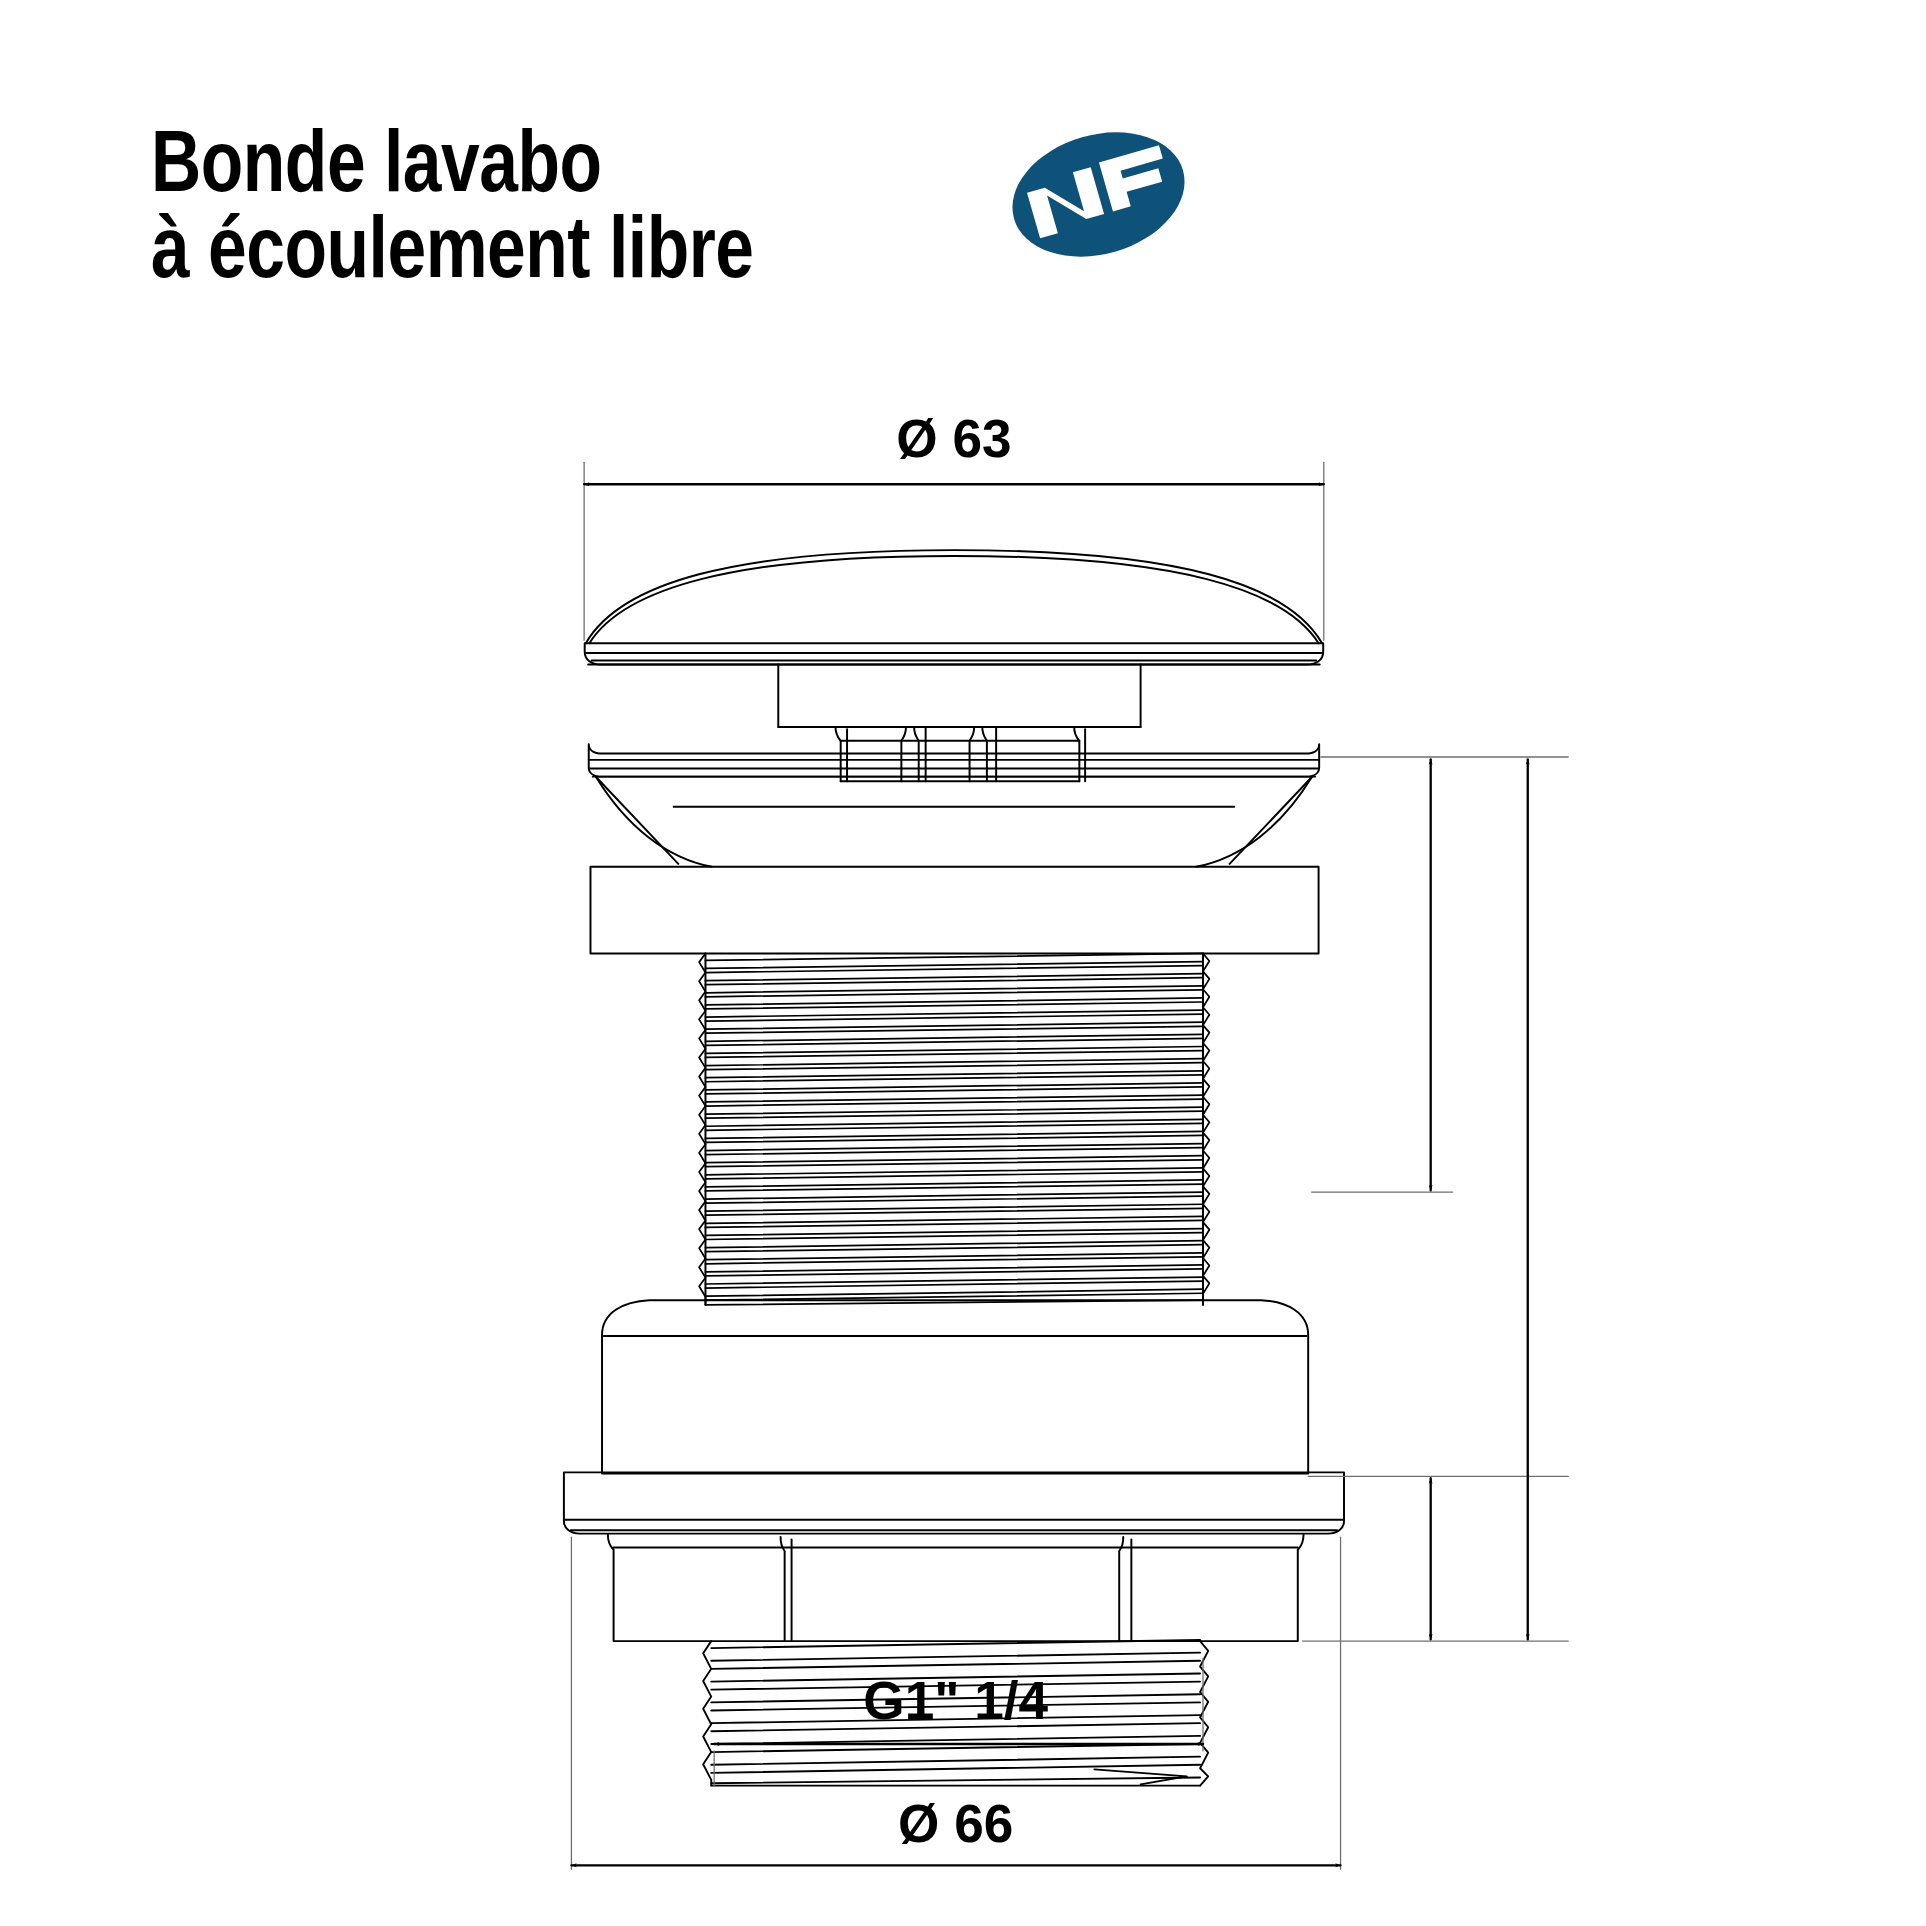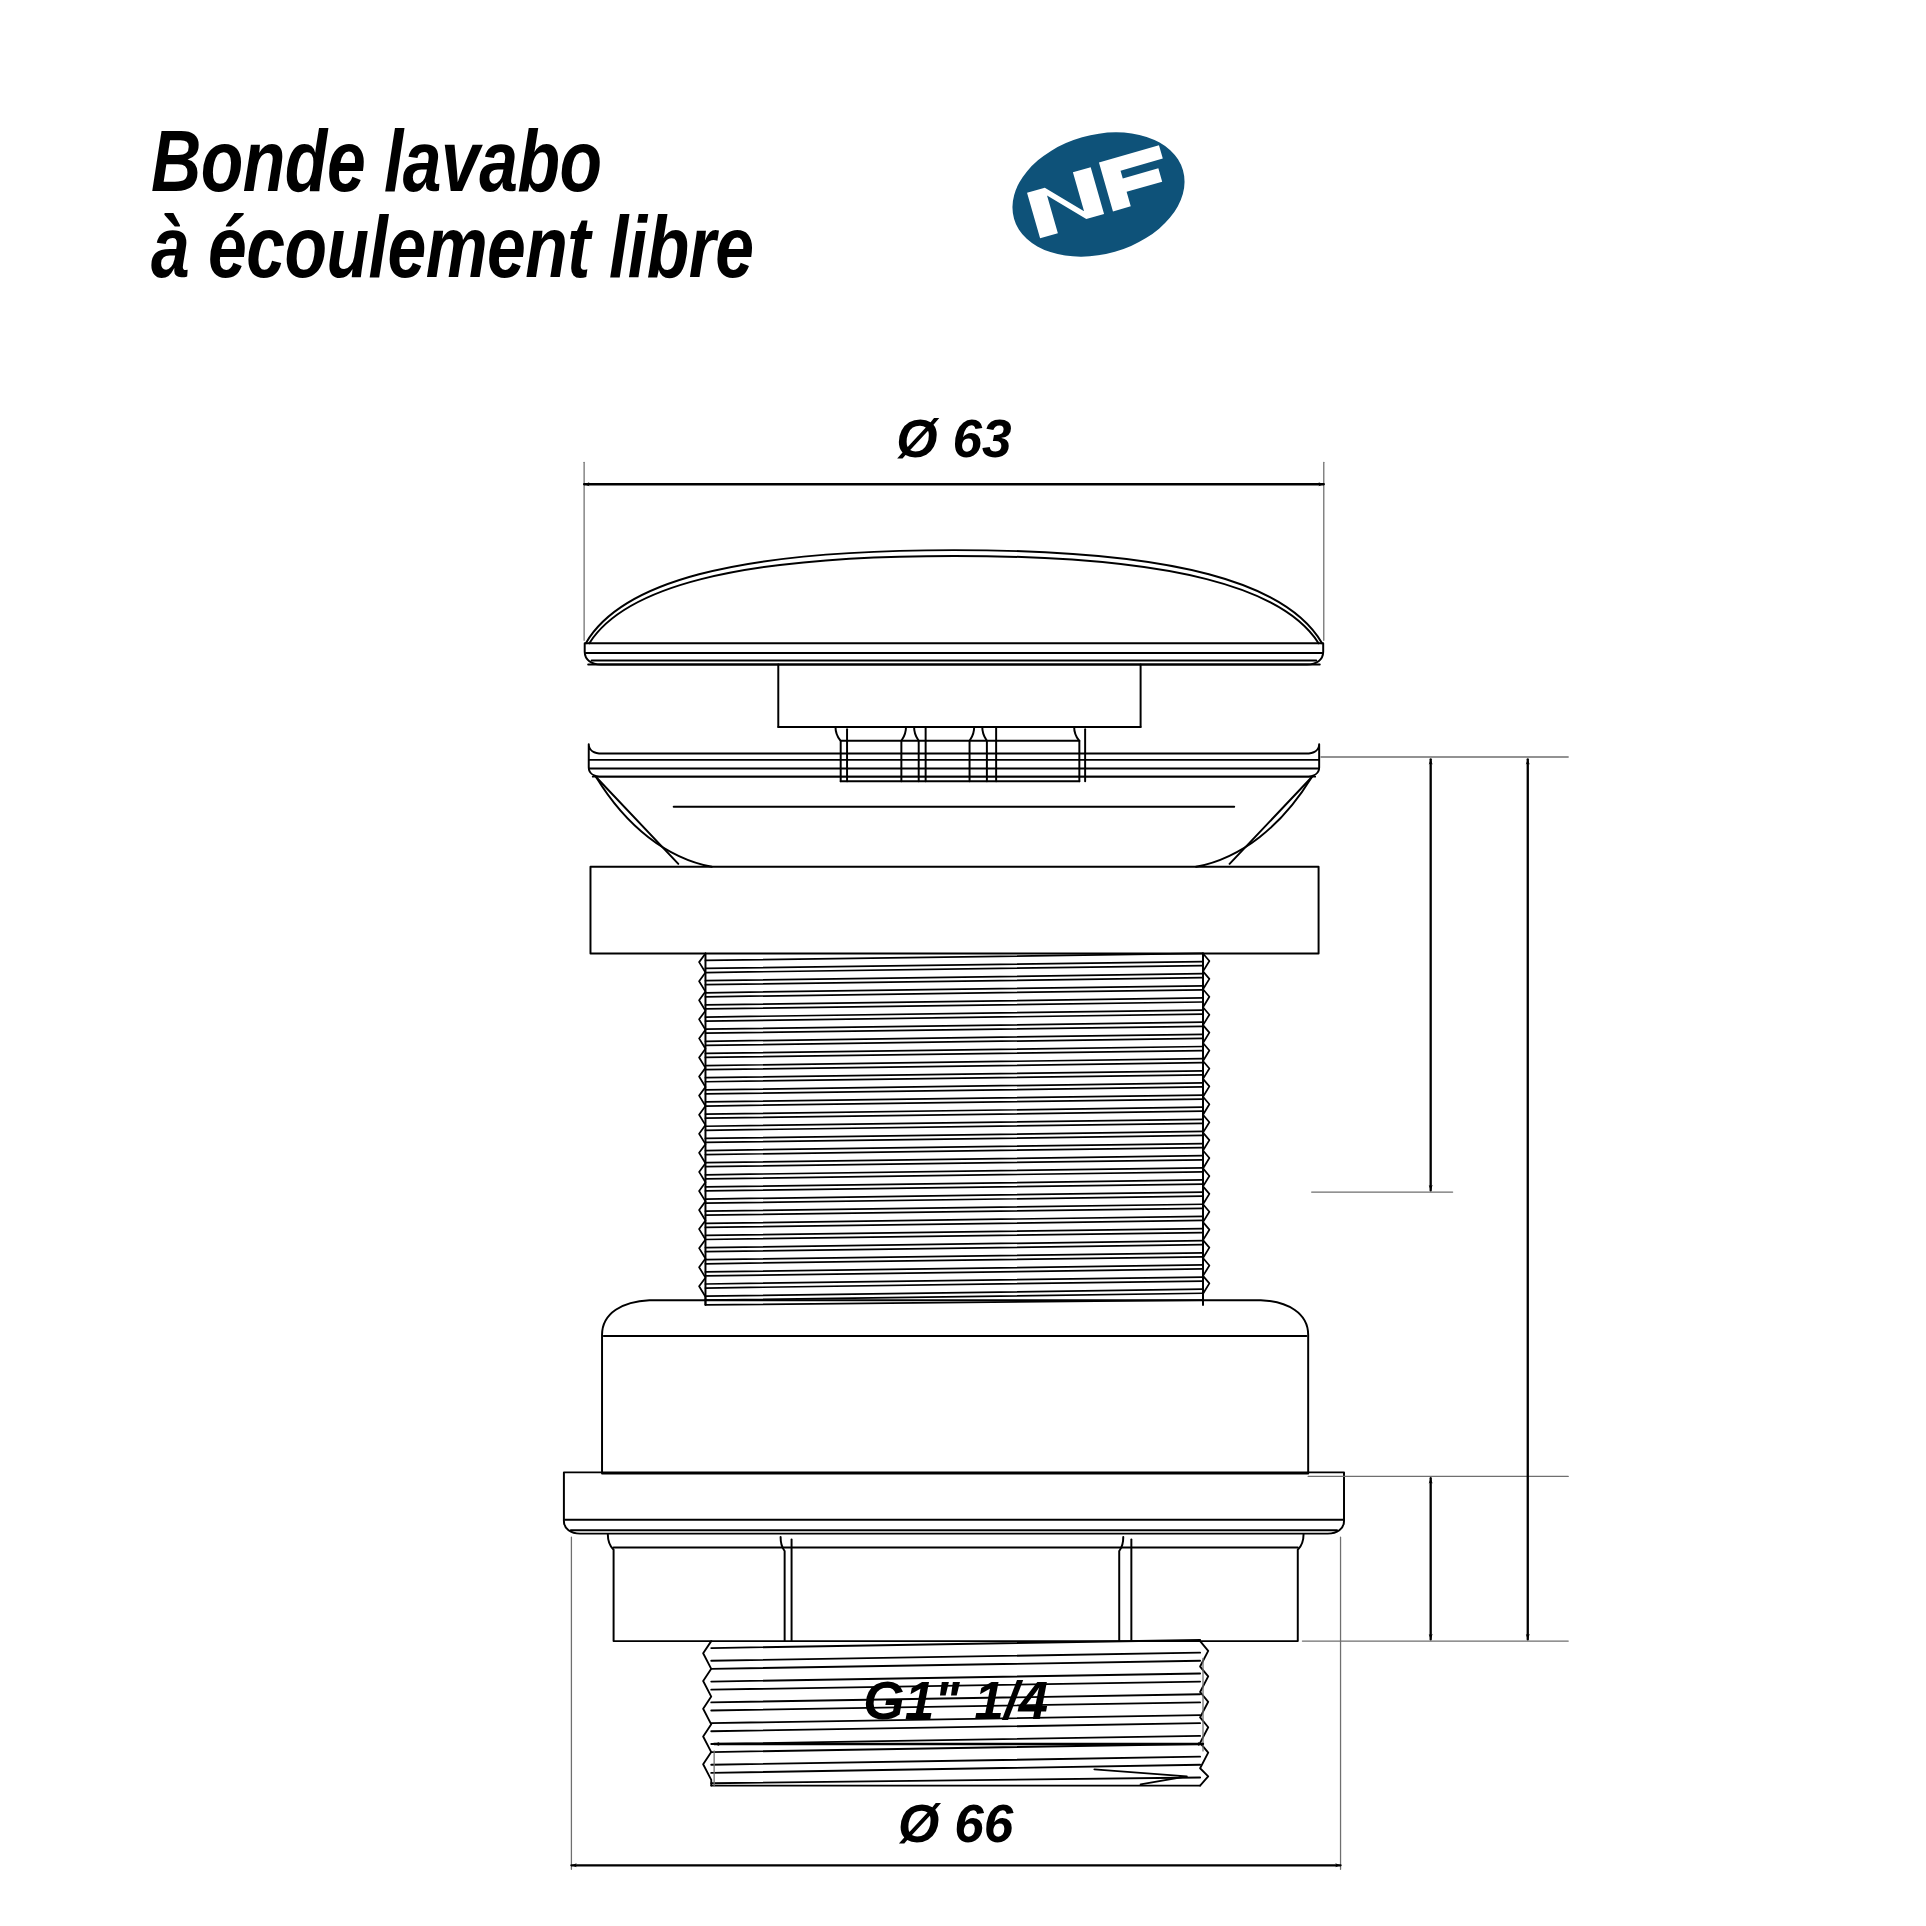"Bonde lavabo" #stage { font-style: italic -> none }
